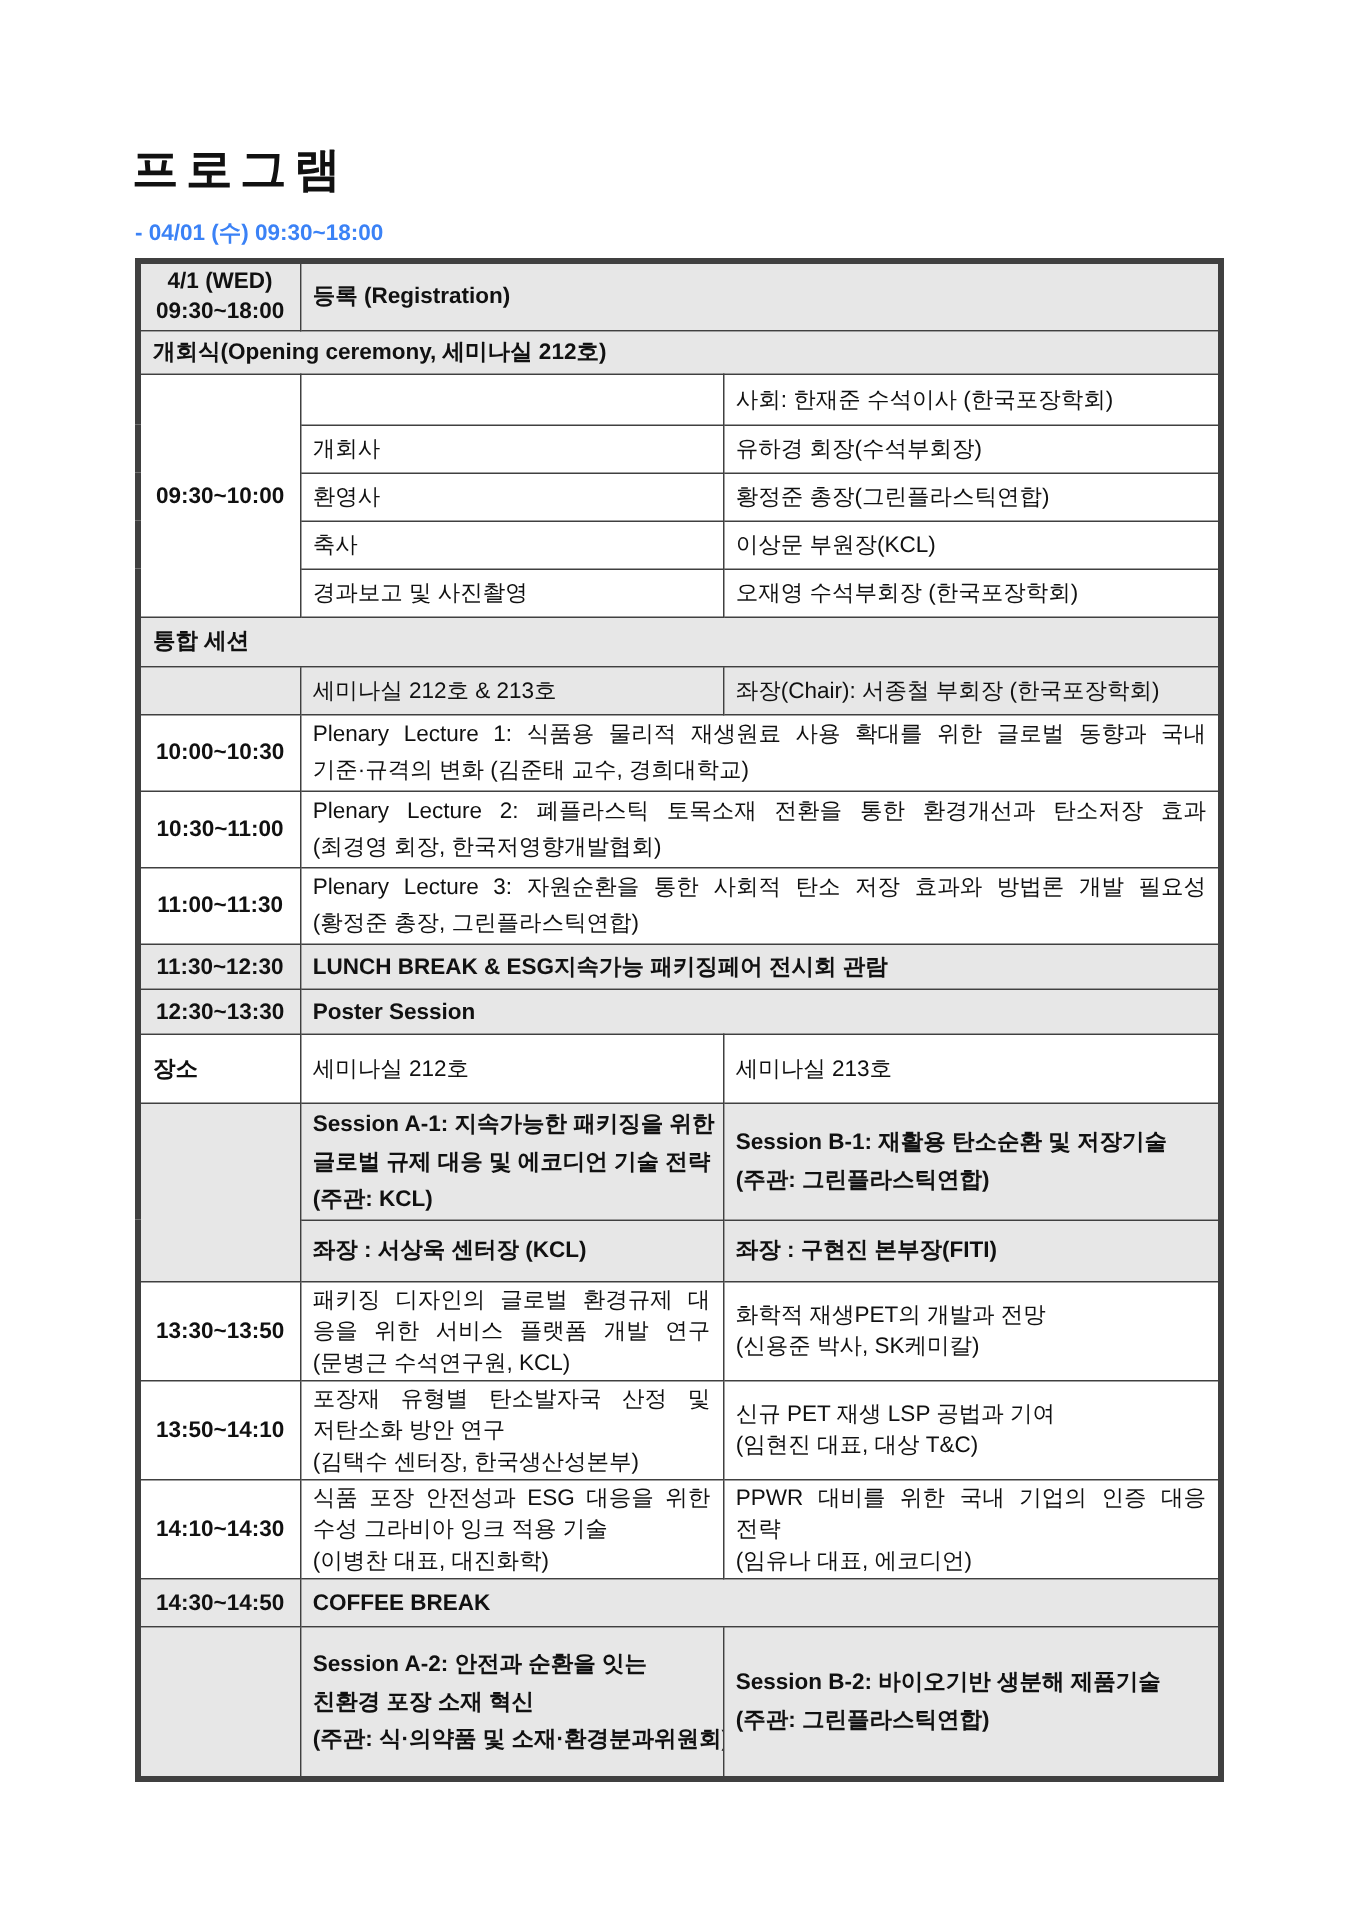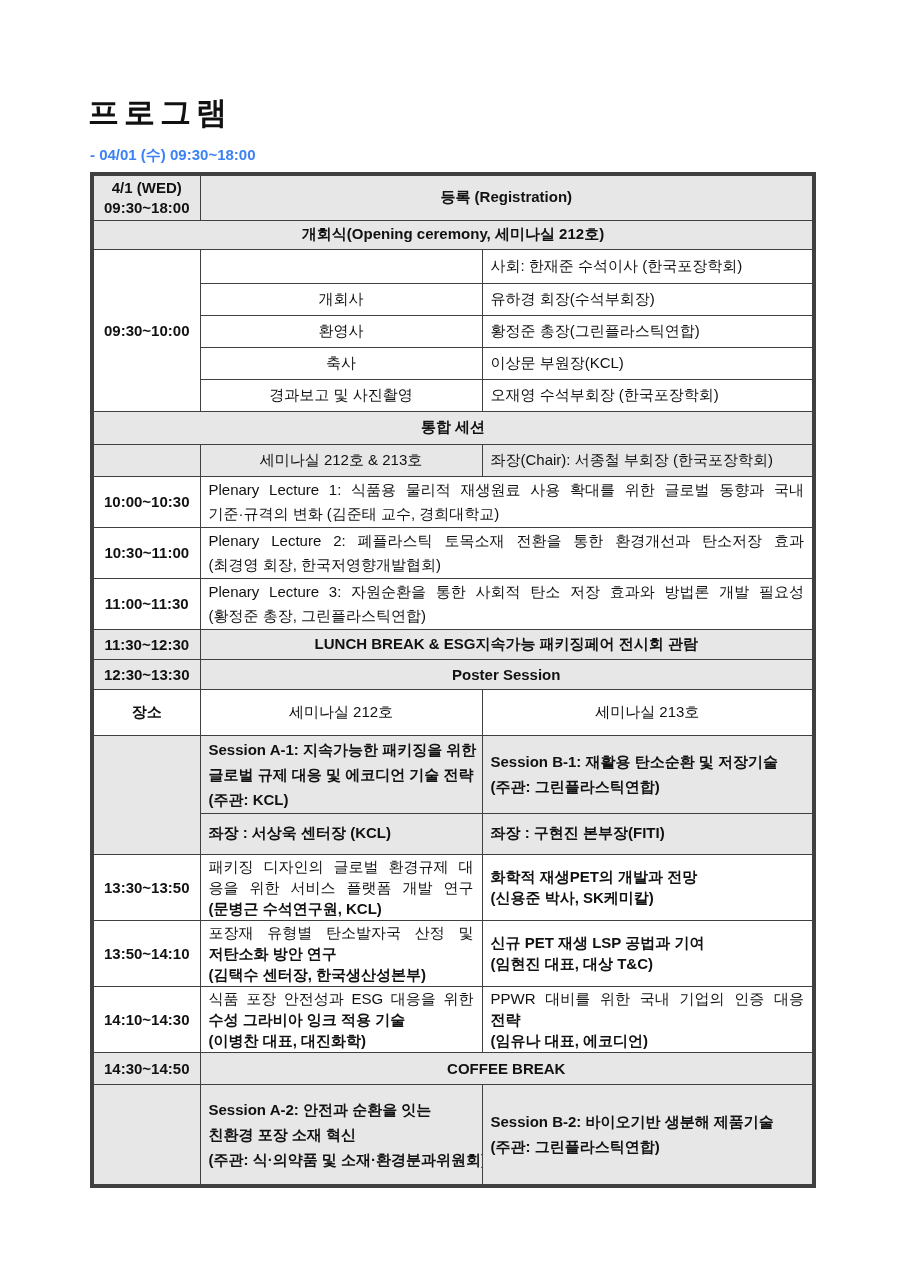"등록 (Registration)" .center { text-align: center -> left }
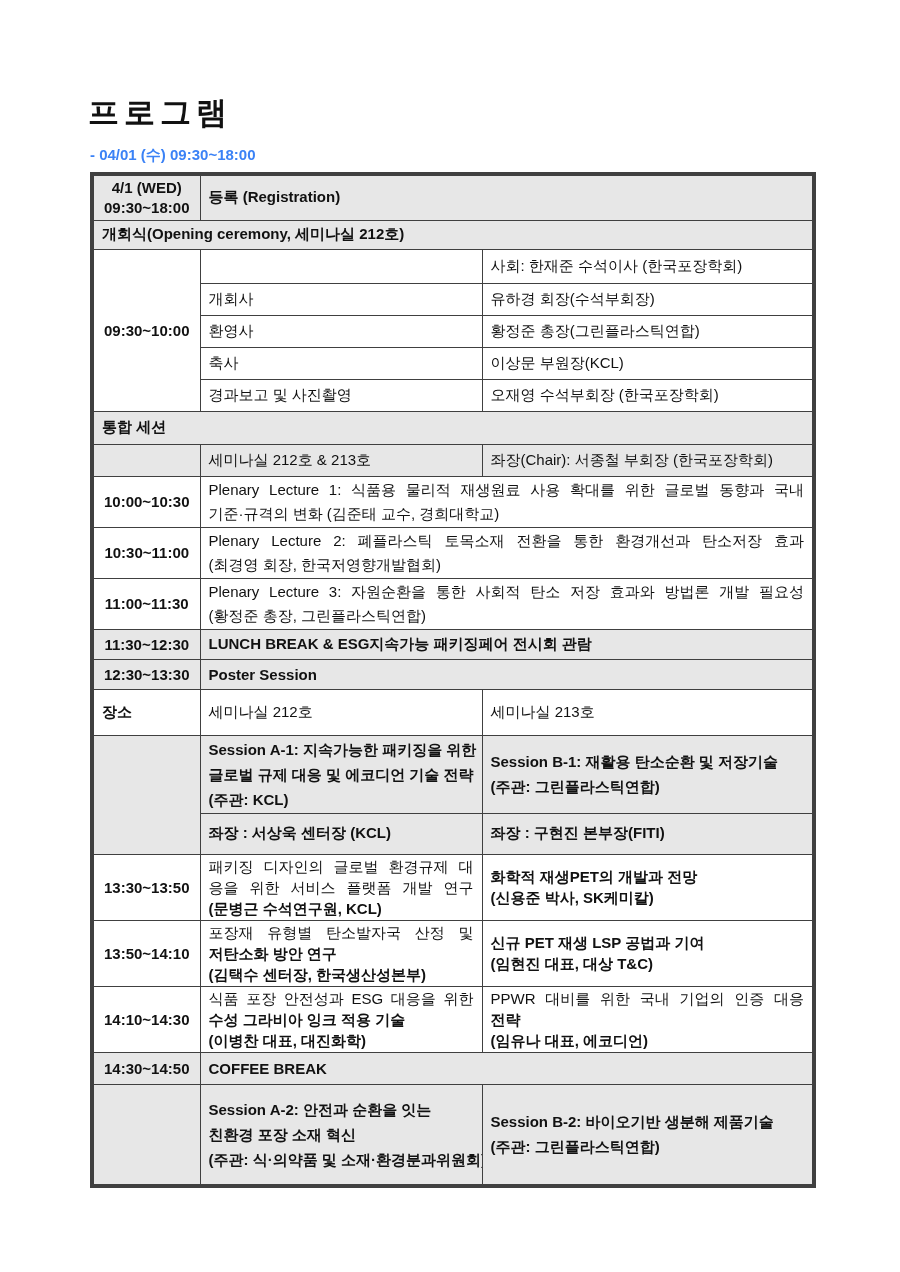"화학적 재생PET의 개발과 전망" .ln { font-weight: bold -> none }
